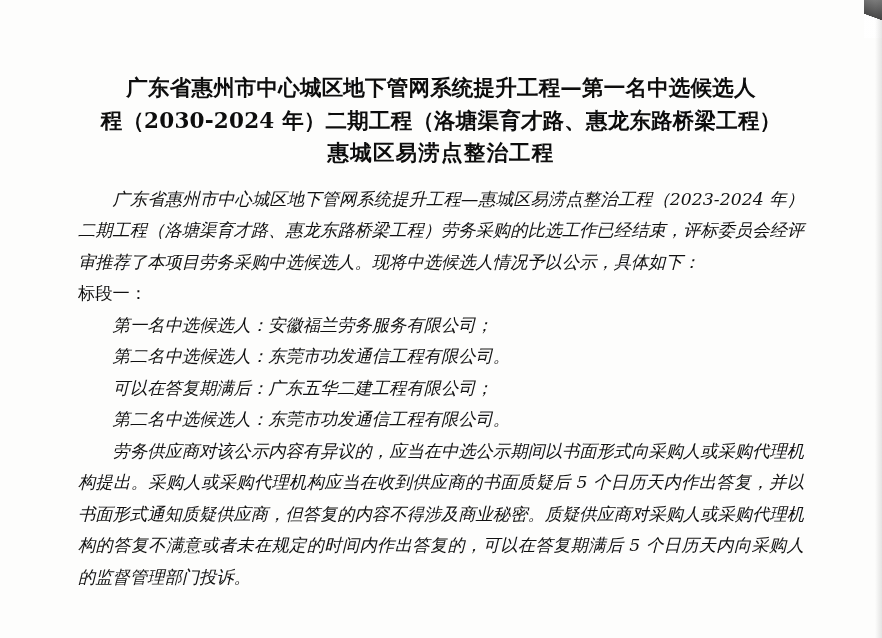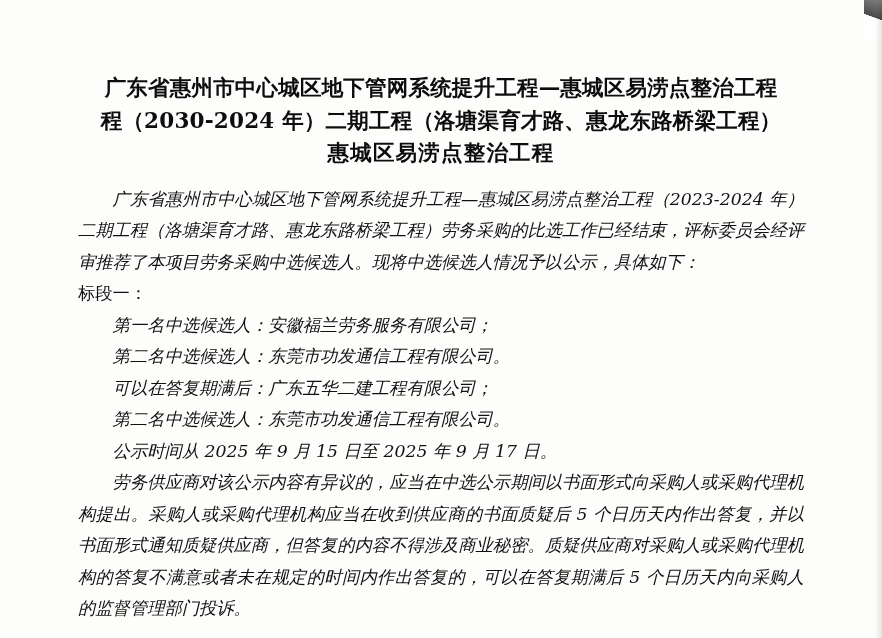"广东省惠州市中心城区地下管网系统提升工程—惠城区易涝点整治工程" span.line { text: 惠城区易涝点整治工程 -> 第一名中选候选人 }
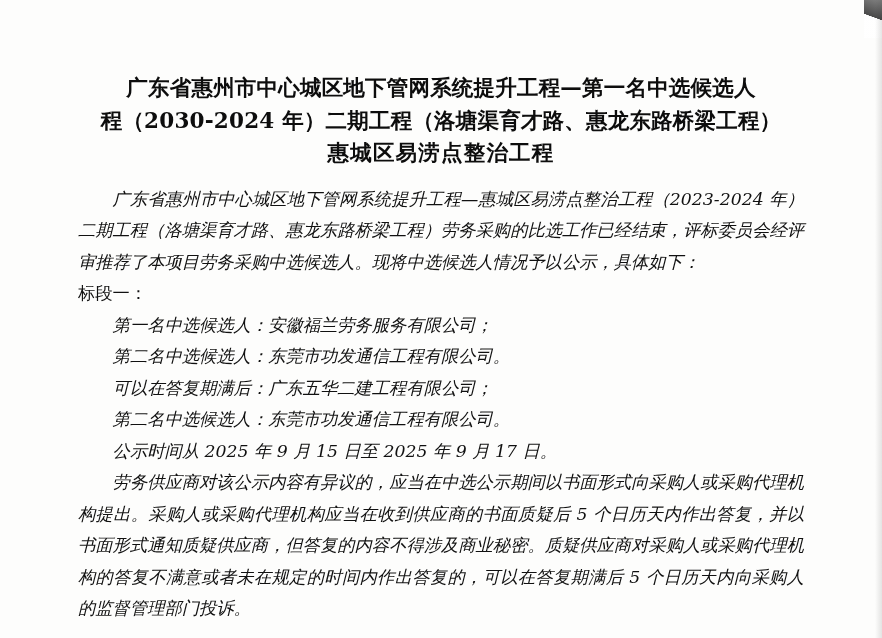"公示时间从 2025 年 9 月" p.para { html: <p>公示时间从 2025 年 9 月 15 日至 2025 年 9 月 17 日。</p> -> none }
